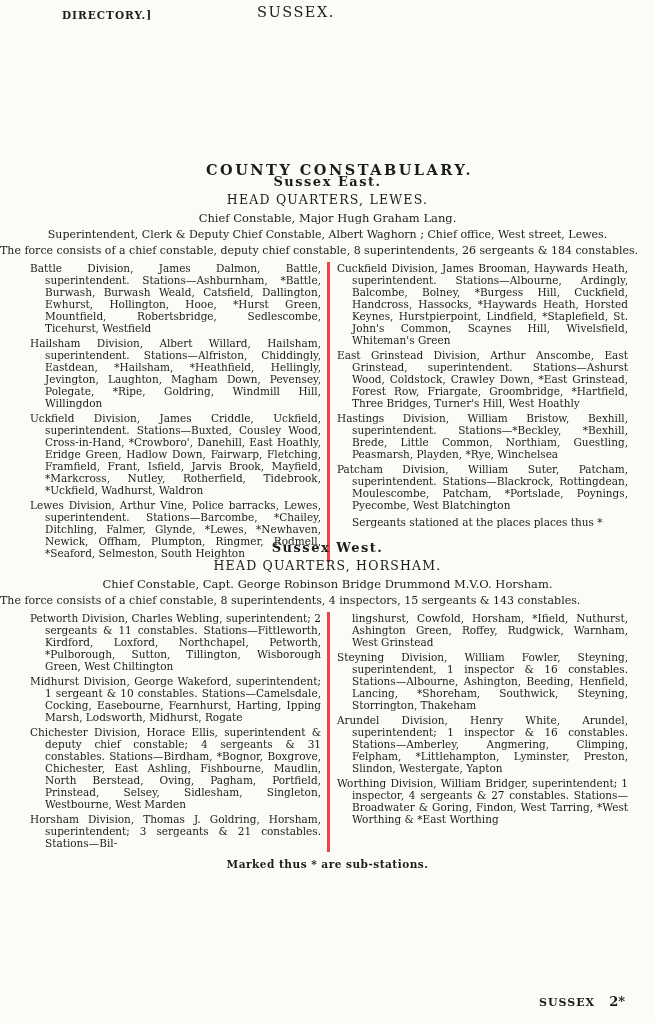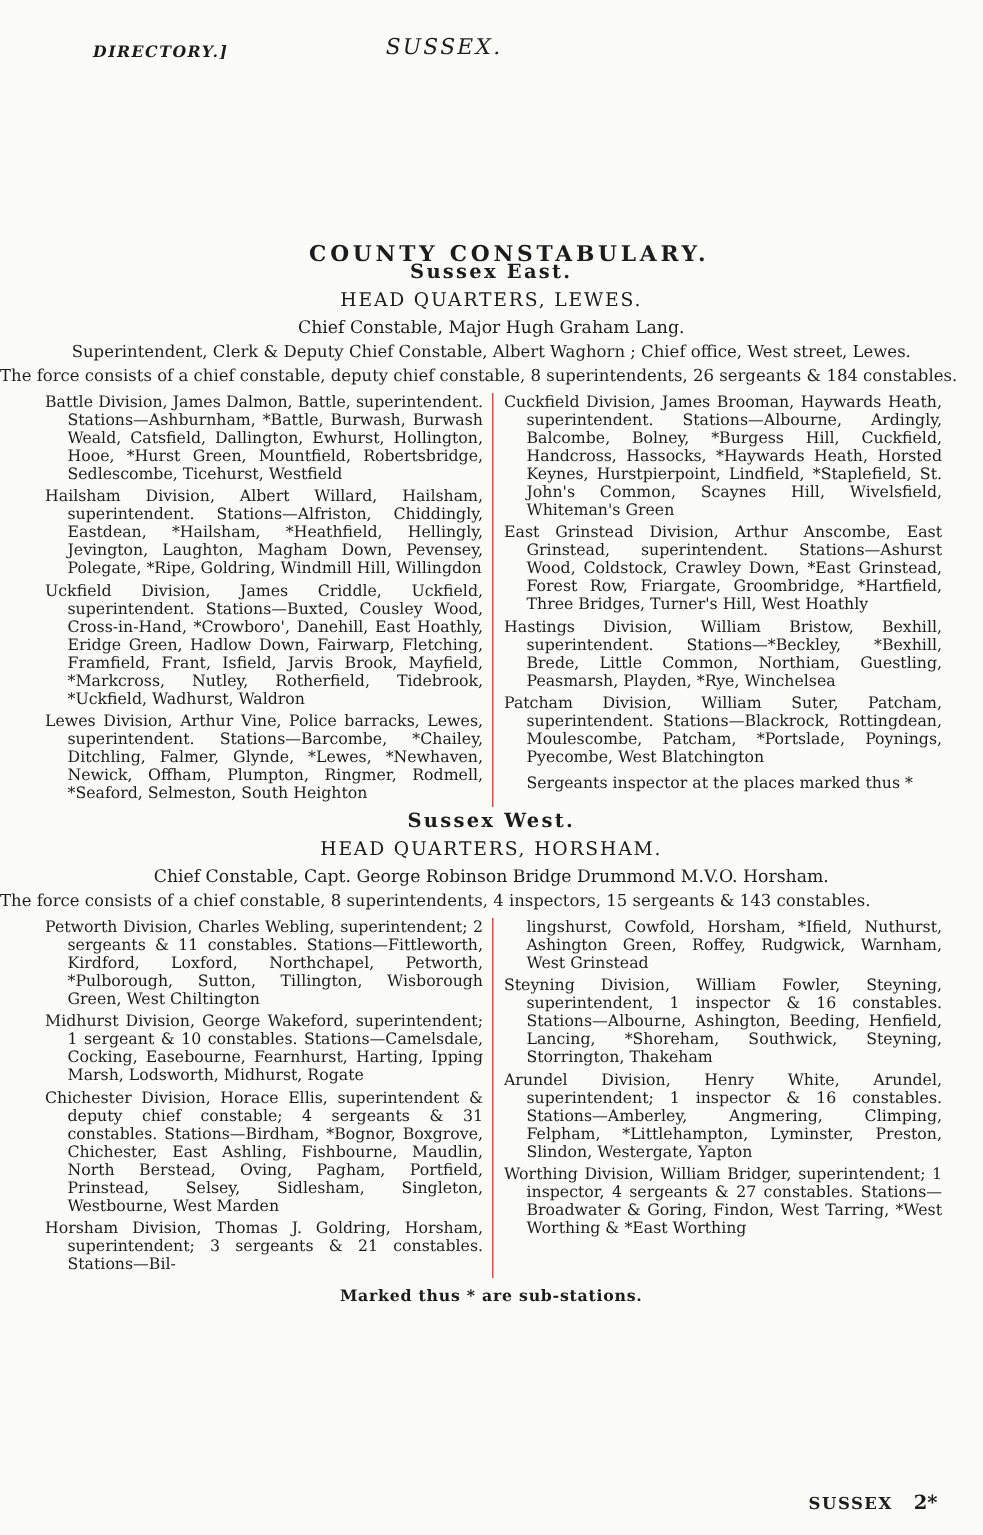"DIRECTORY.]" .running-header { font-style: italic -> none; top: 24px -> 4px }
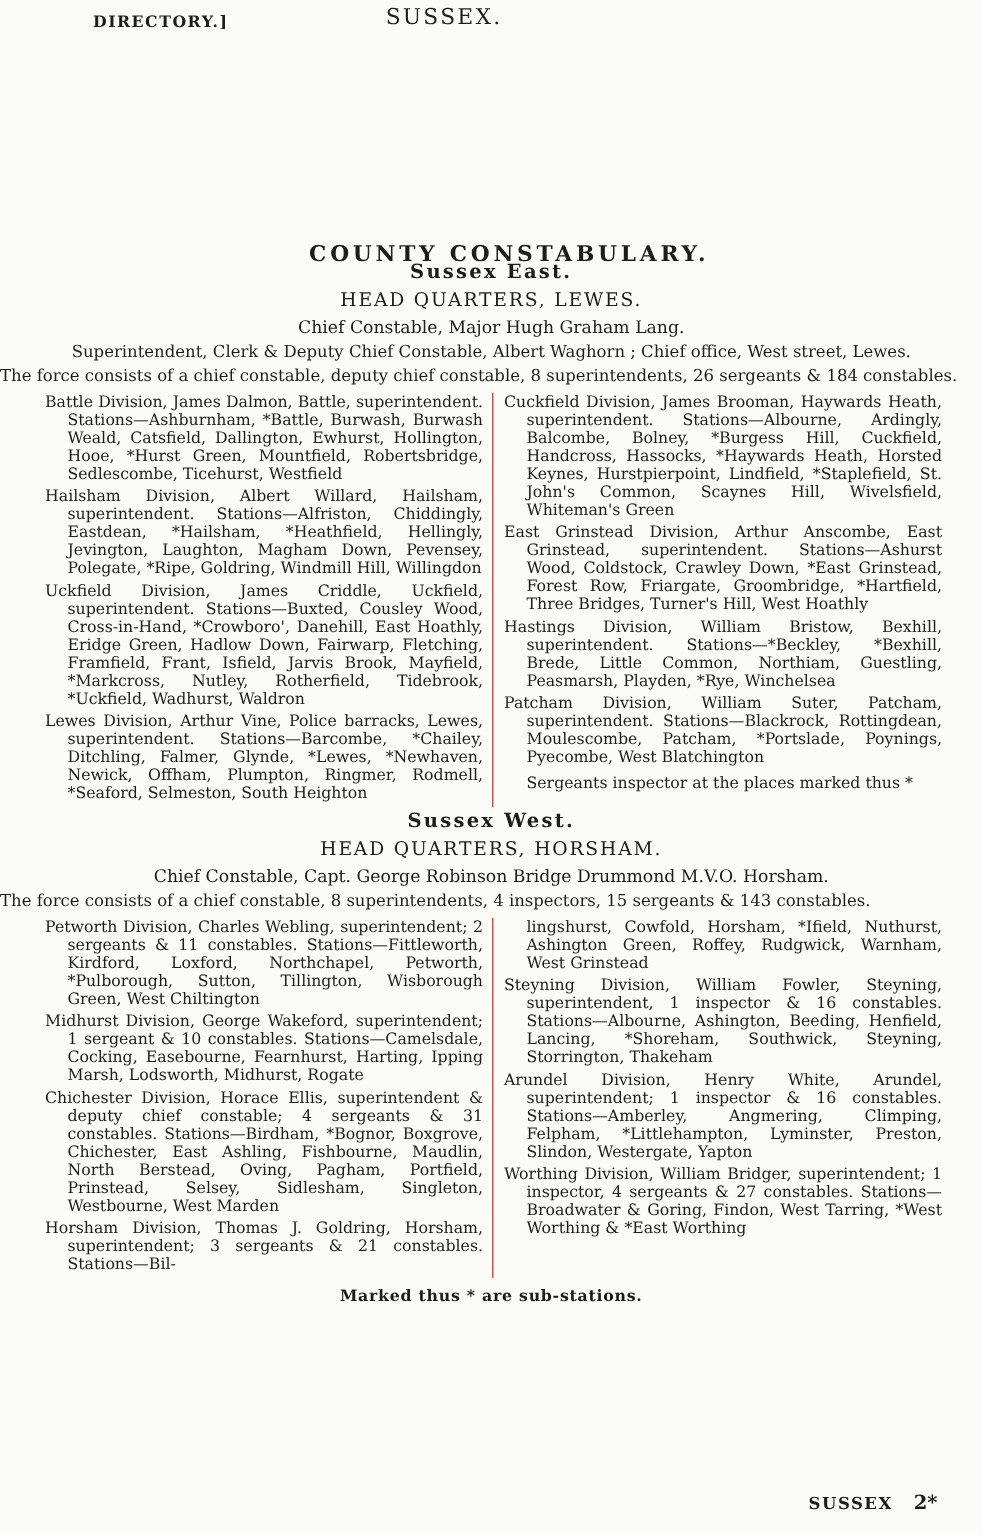"Cuckfield Division, James Brooman," .col-right { border-left: 1px solid #ef4444 -> 3px solid #ef4444 }
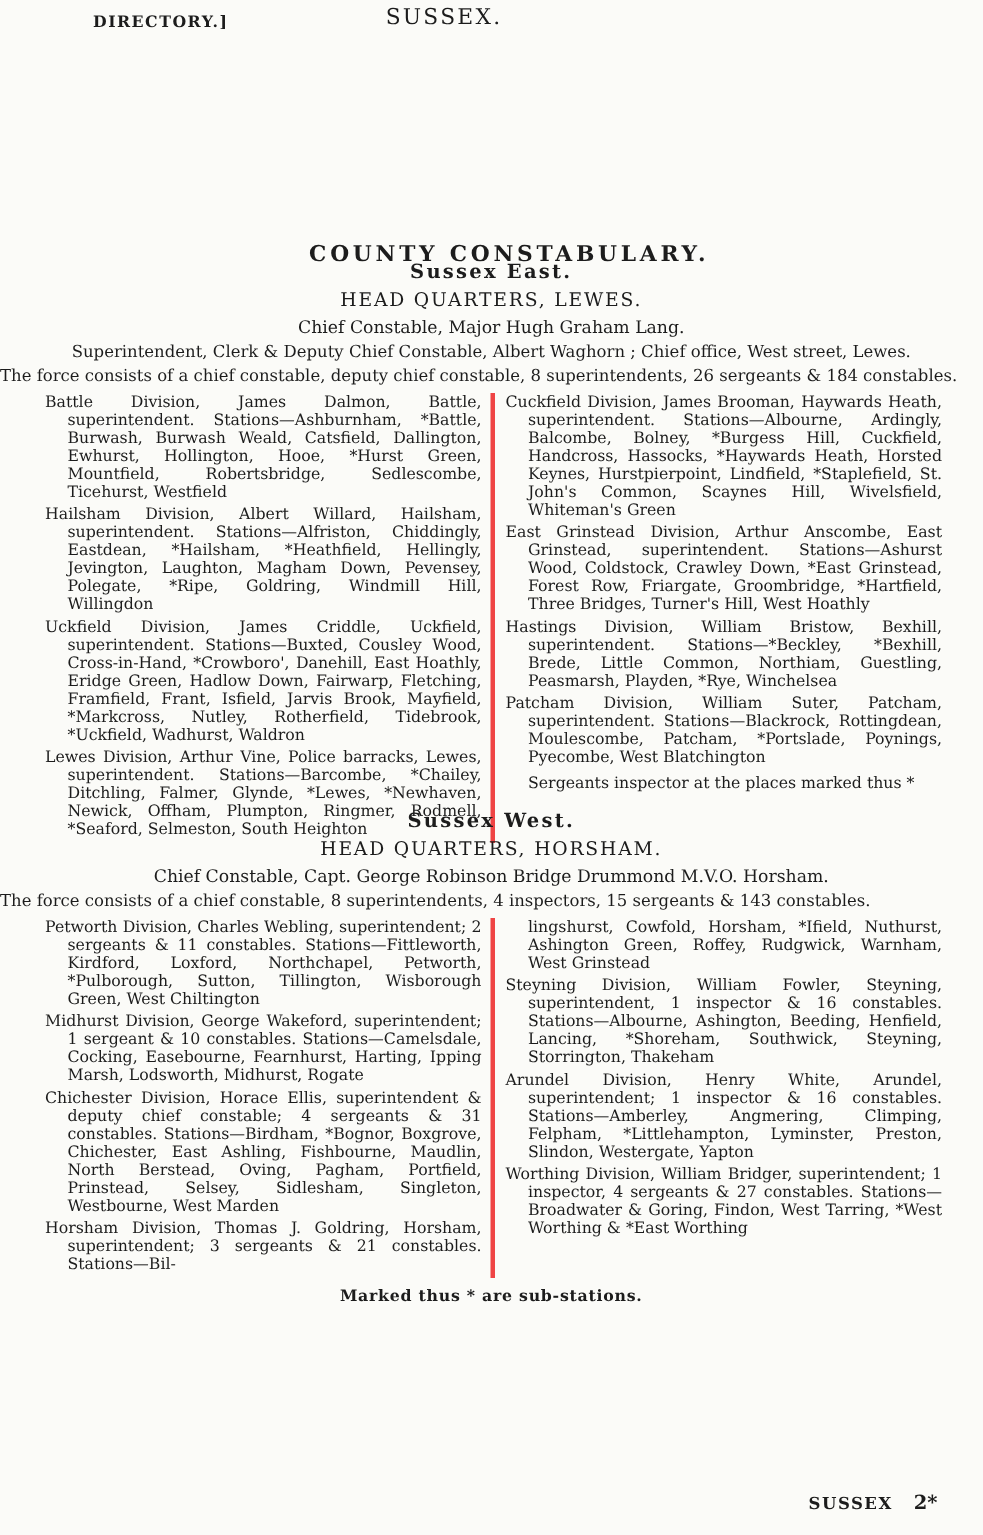"Sergeants inspector at the places" p.col-note { text: inspector at the places marked -> stationed at the places places }
